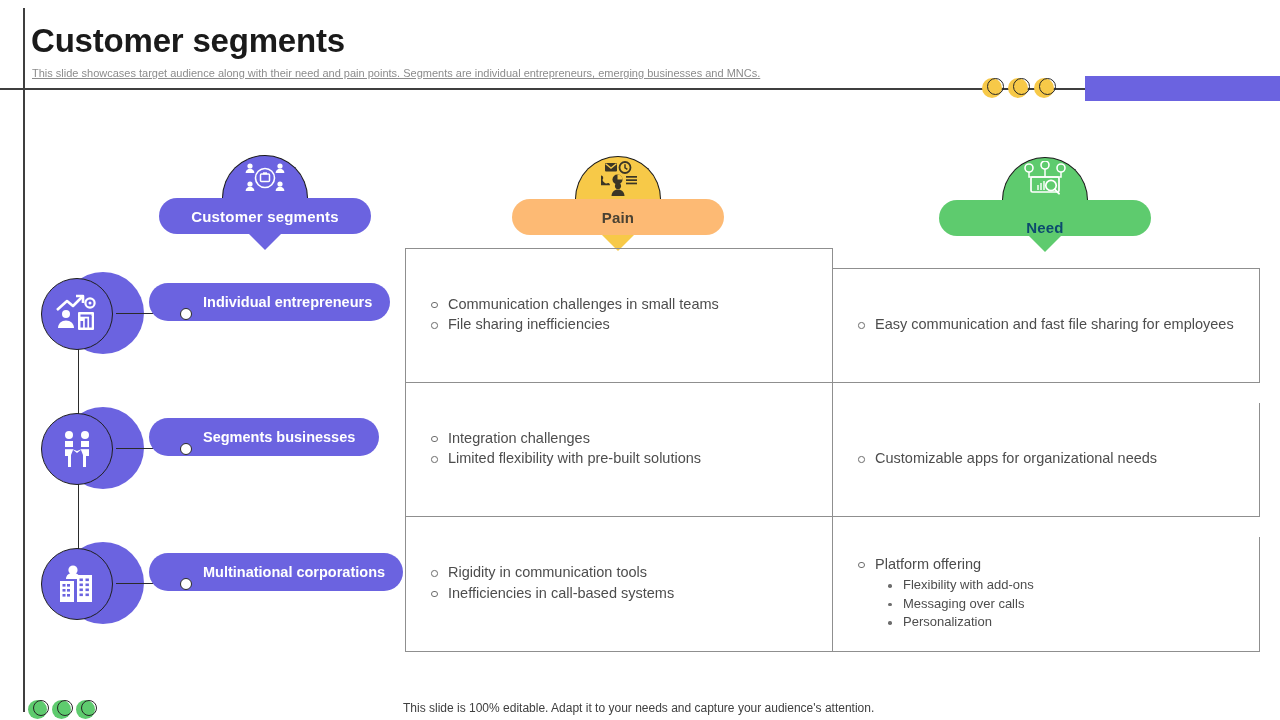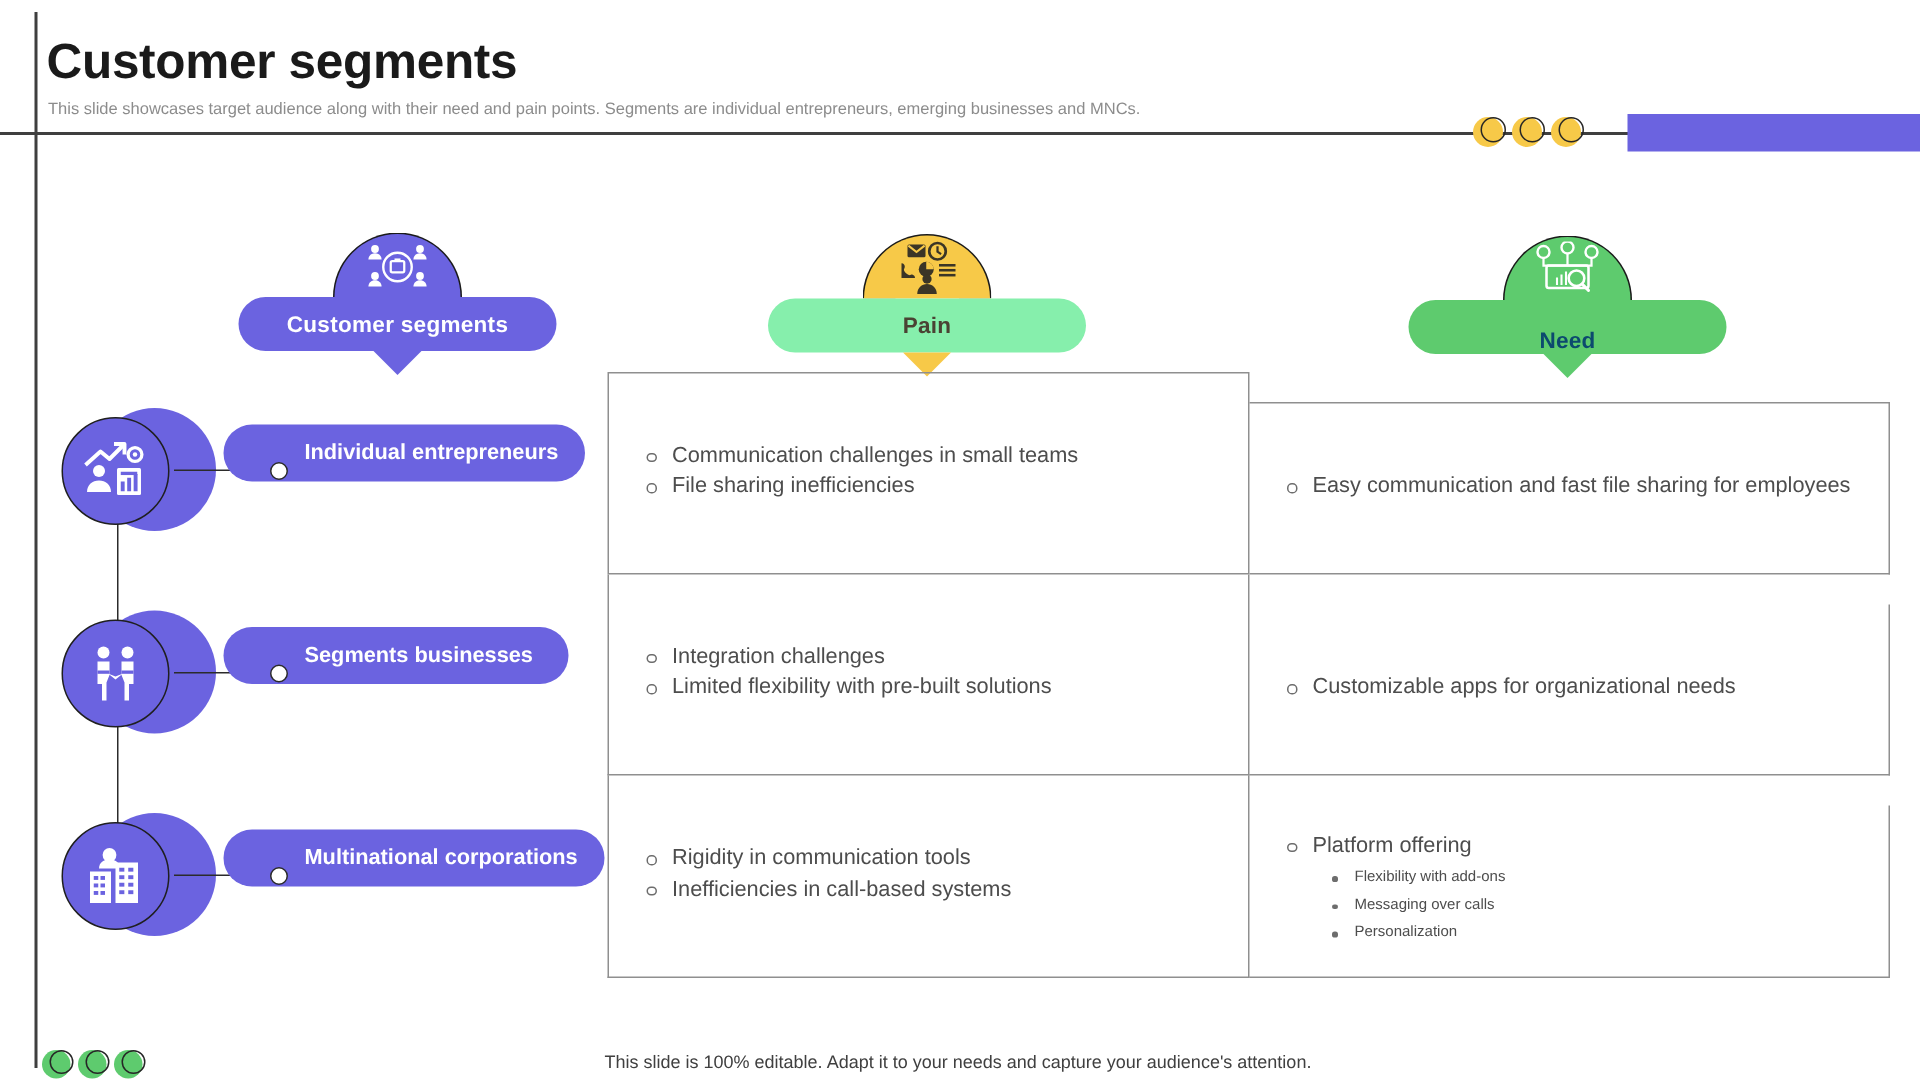"This slide showcases target audience" .subtitle { text-decoration: none -> underline }
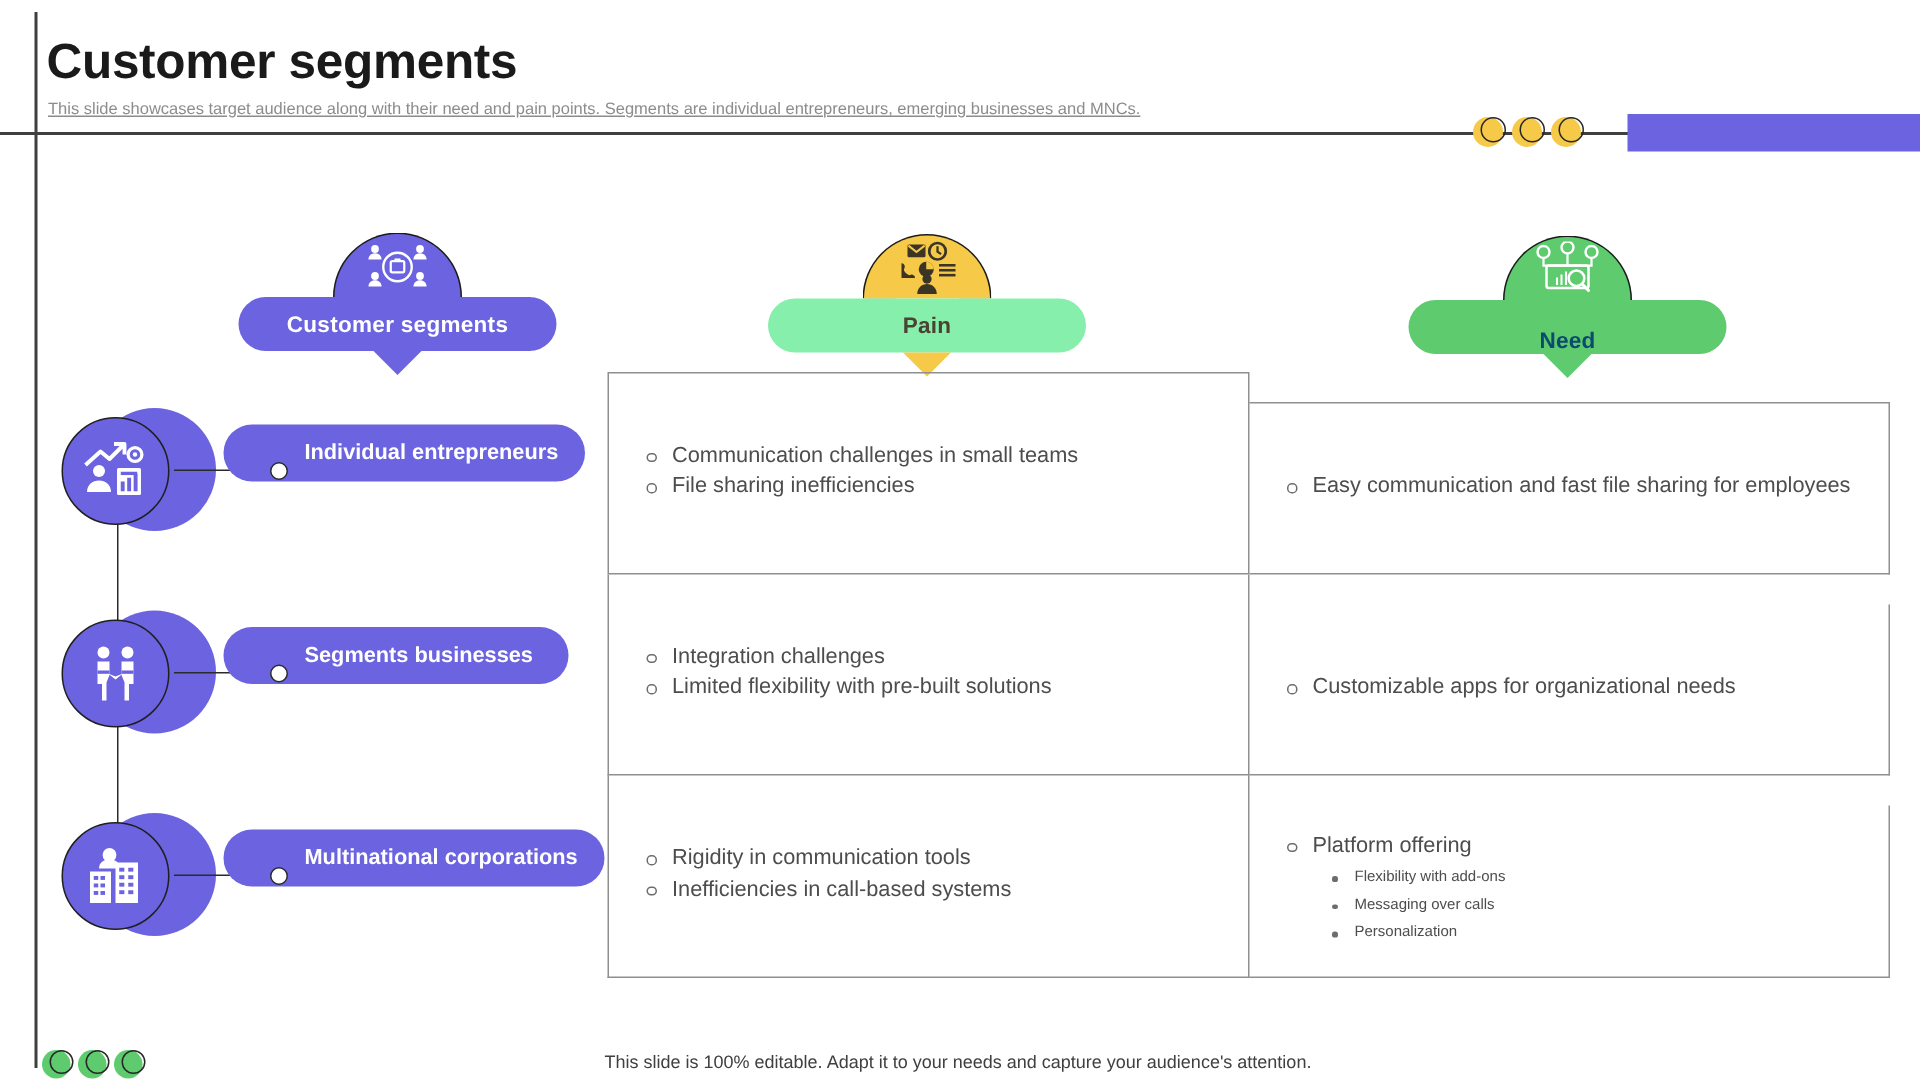"Pain" .b-pain .pill { background: #86efac -> #fdba74 }
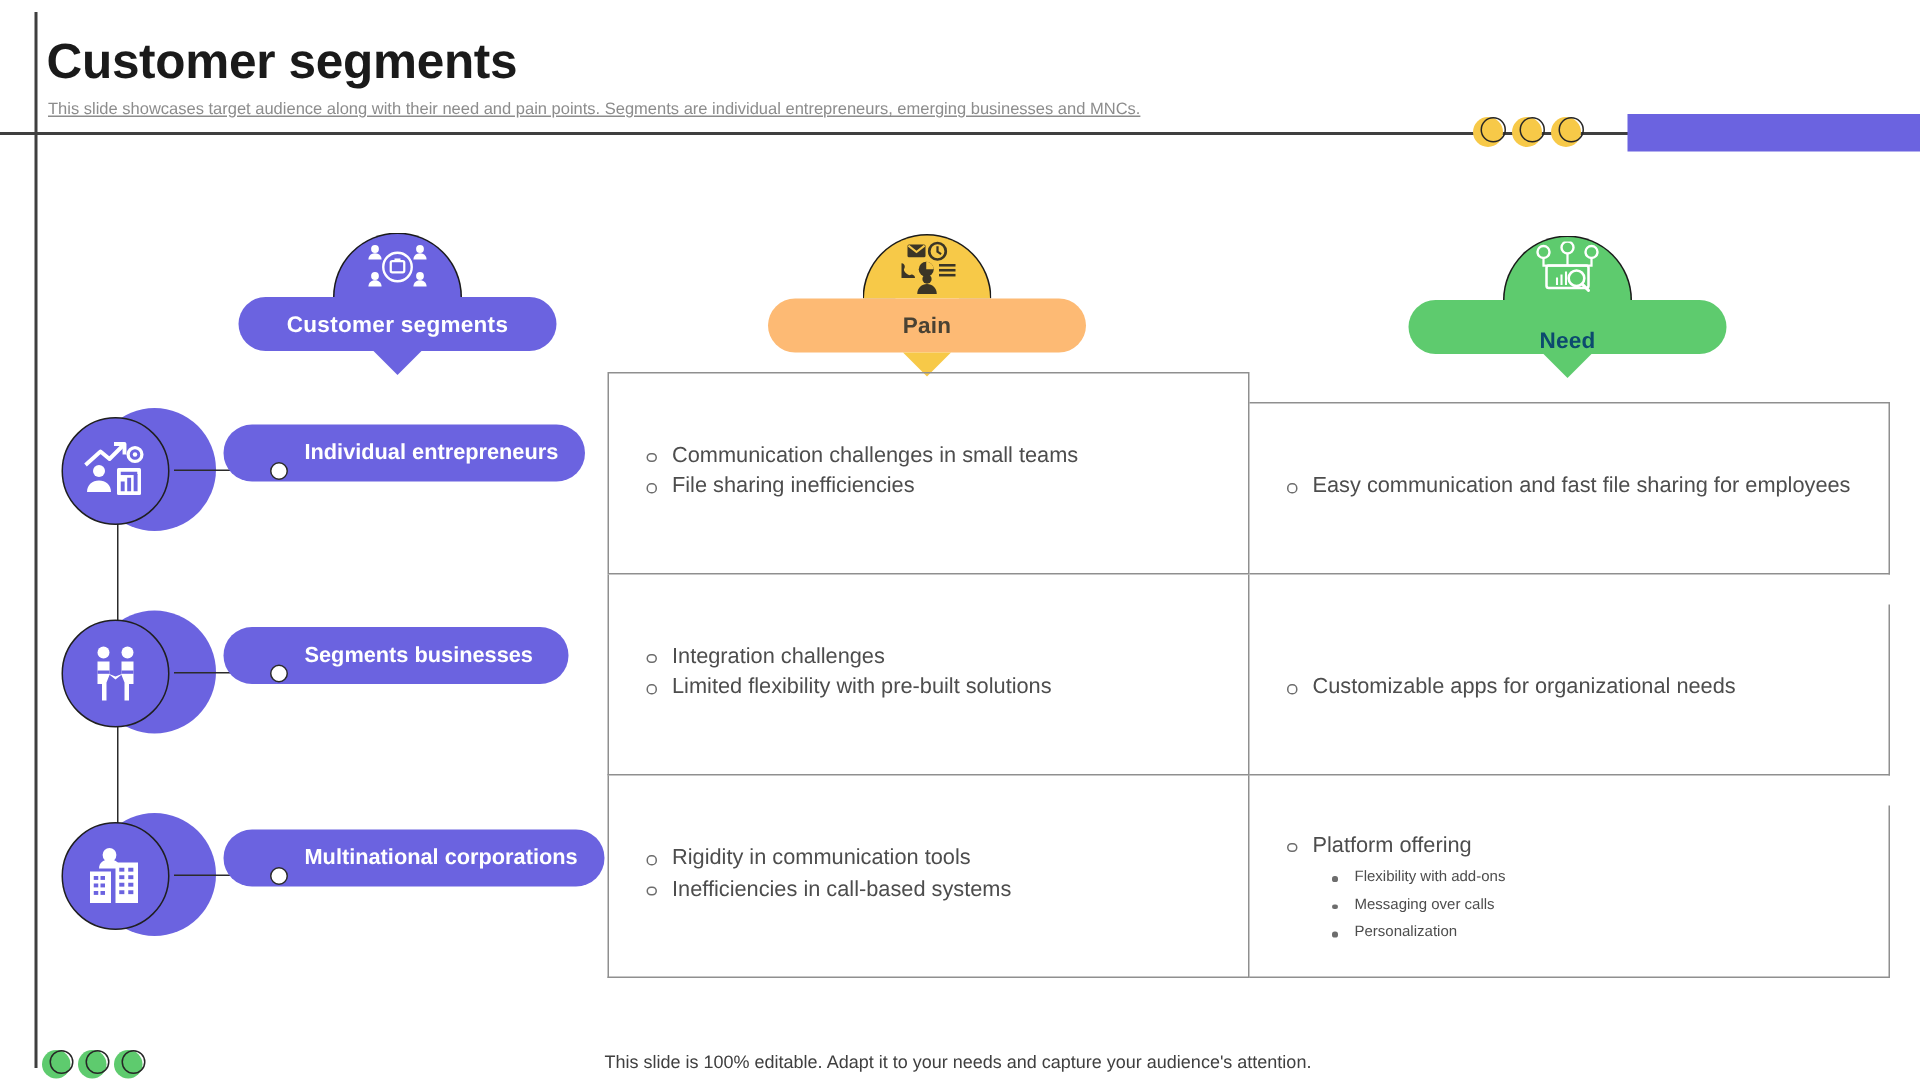"Flexibility with add-ons" ul.sub > li { font-size: 10px -> 13px }
